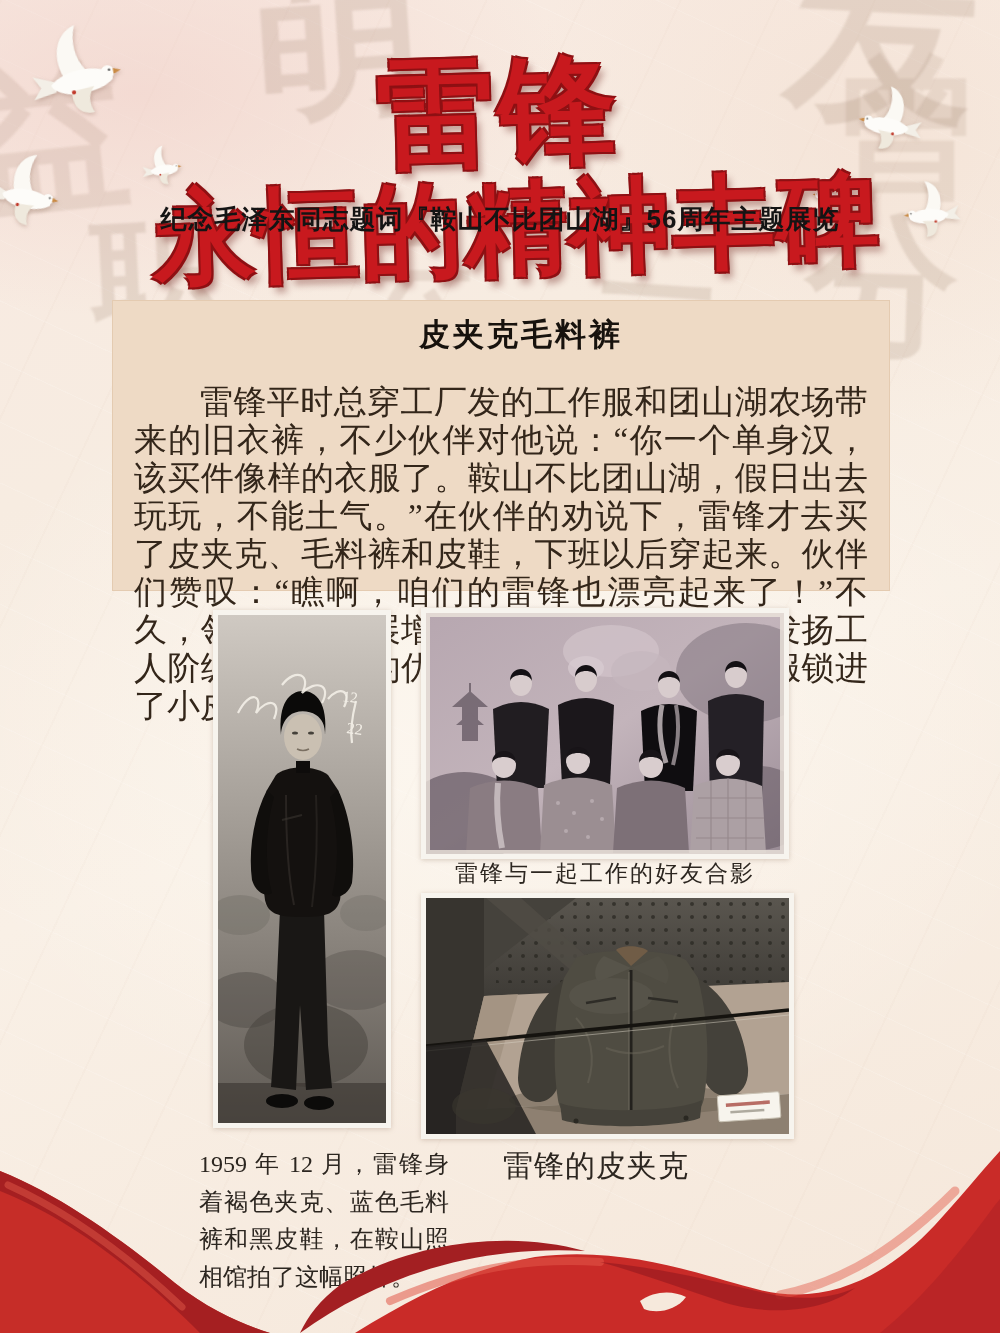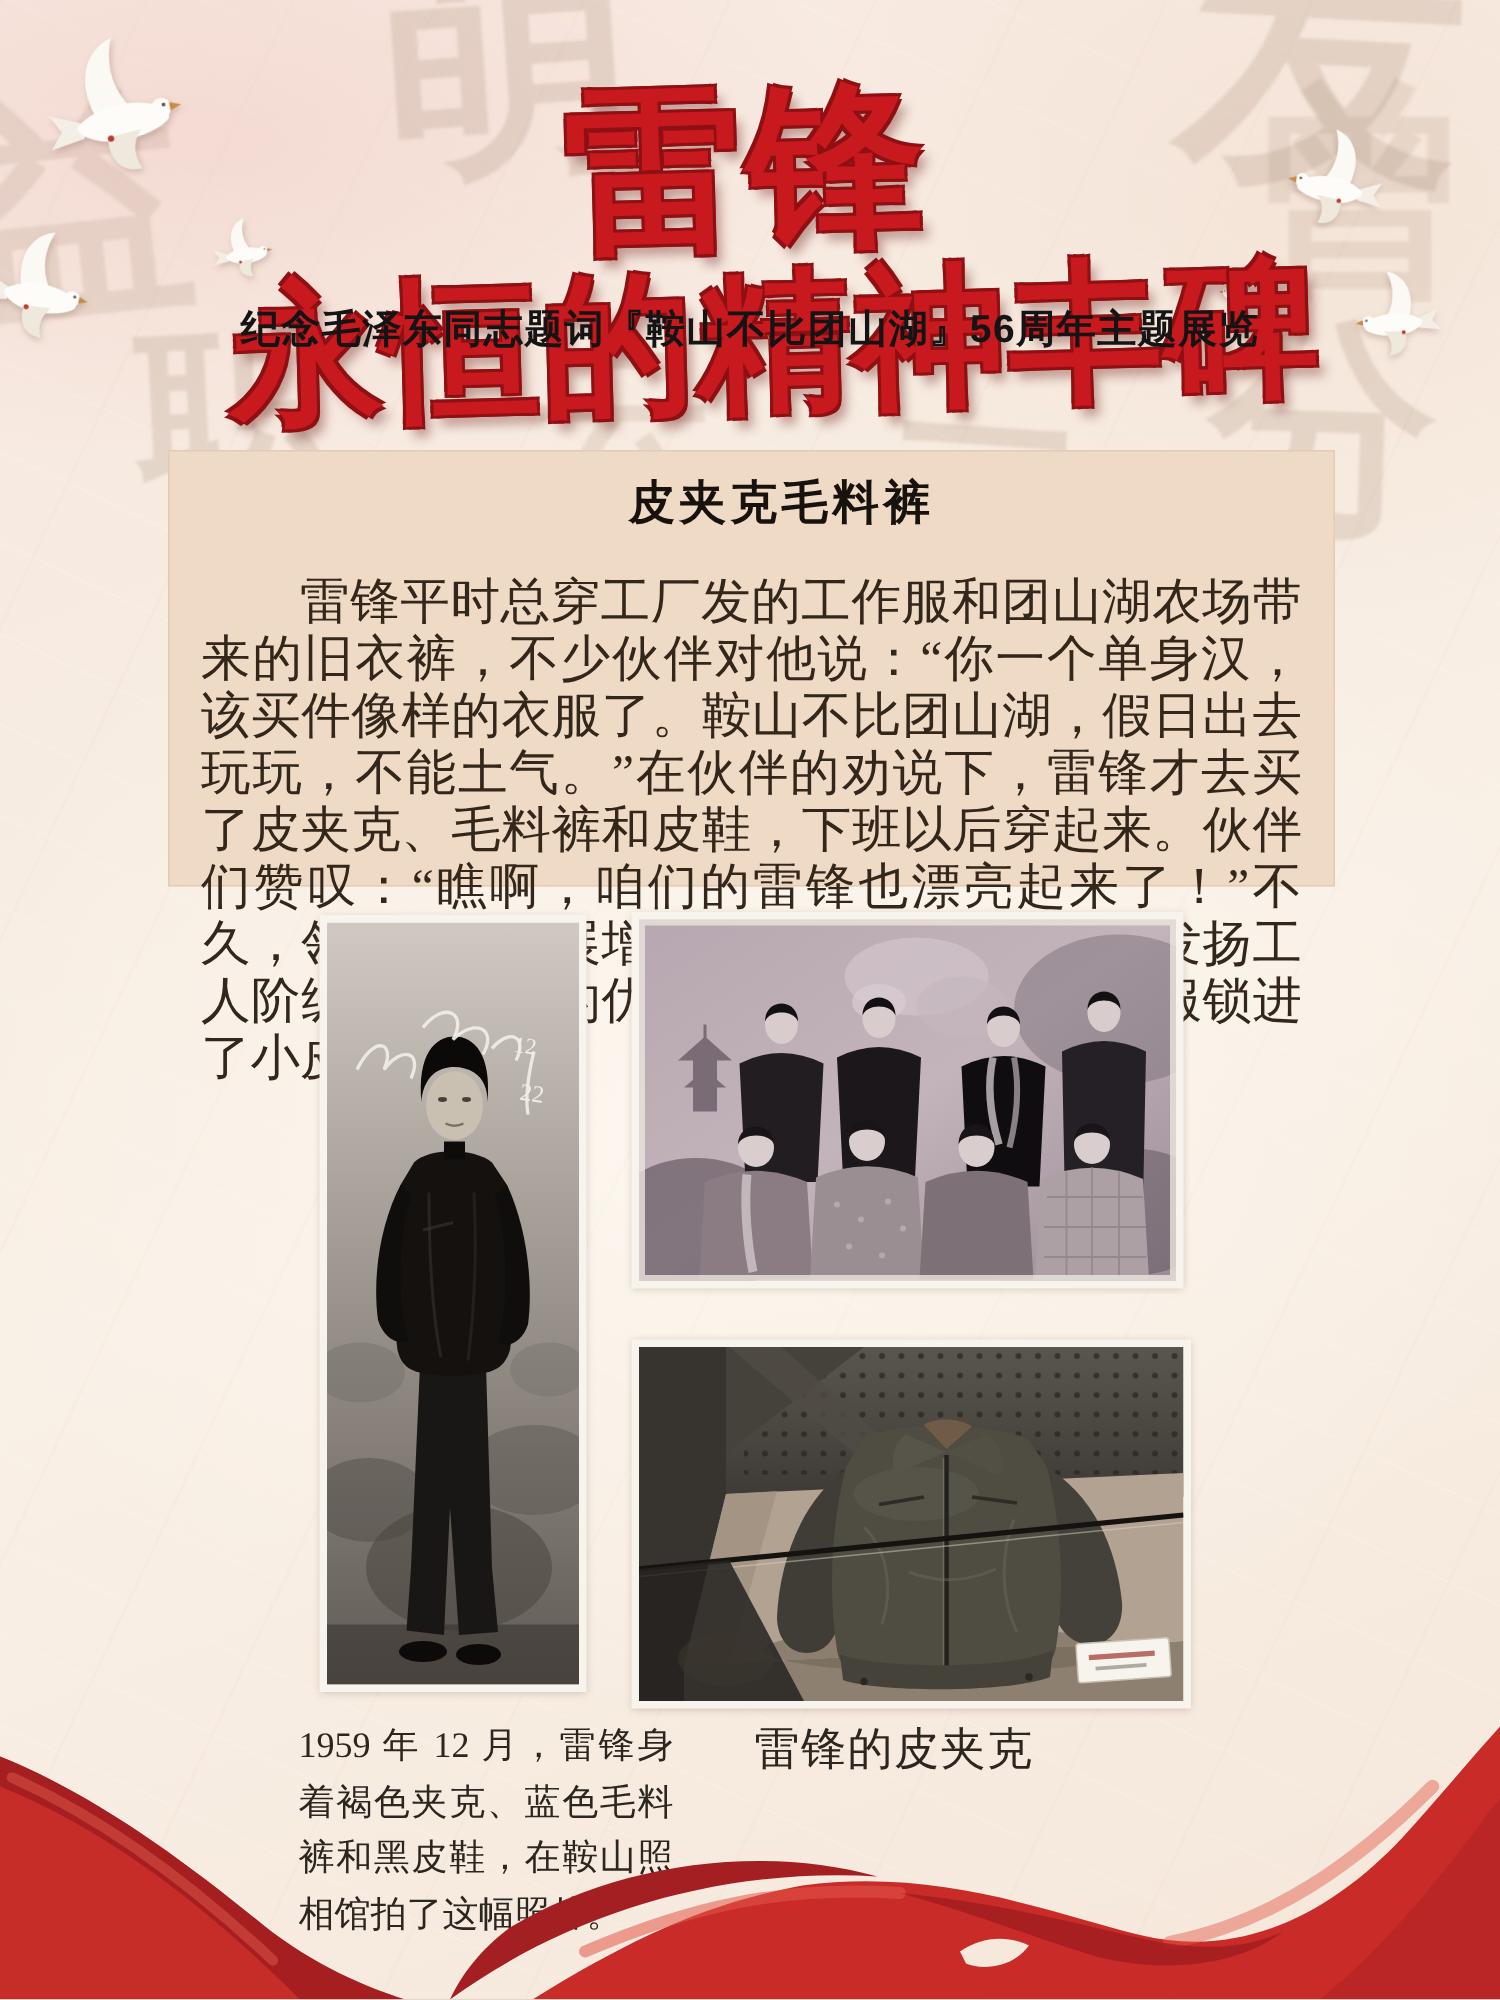"雷锋与一起工作的好友合影" div.caption { html: none -> <div>雷锋与一起工作的好友合影</div> }
